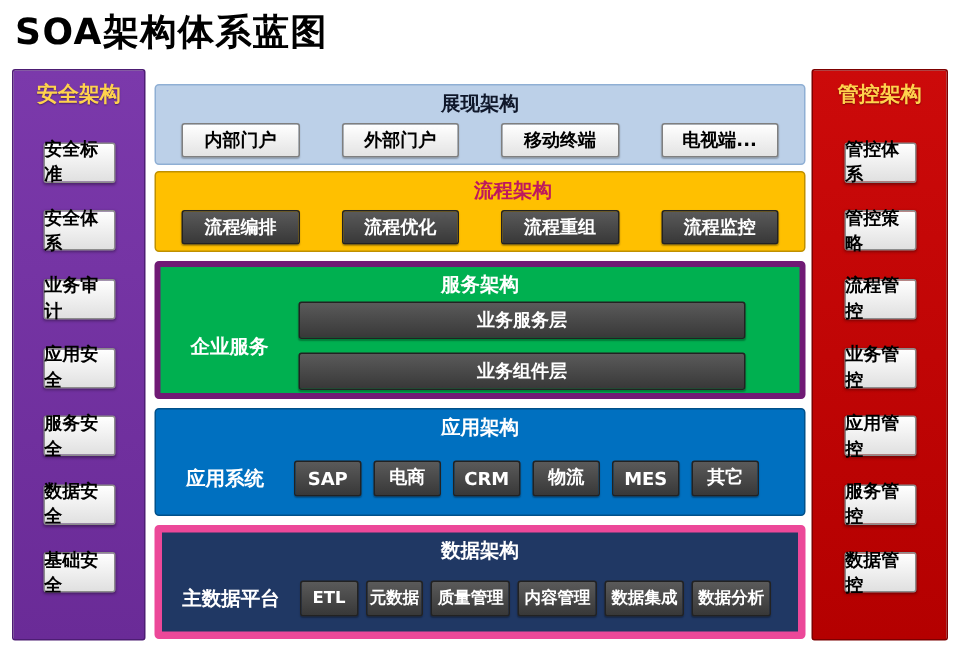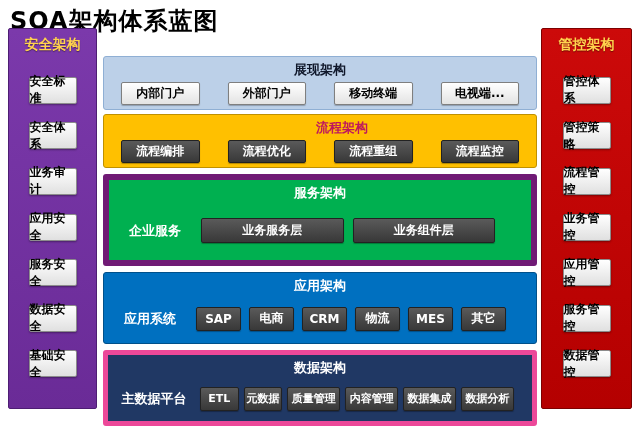"安全架构" .side-col { top: 28px -> 46px }
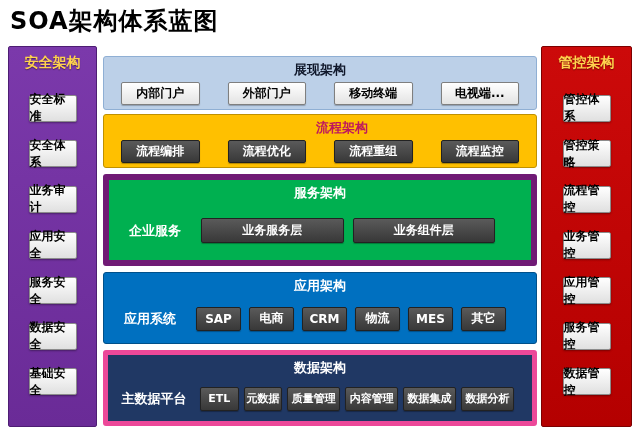"服务架构" .band.service { border: 6px solid #701a75 -> 4px solid #701a75 }
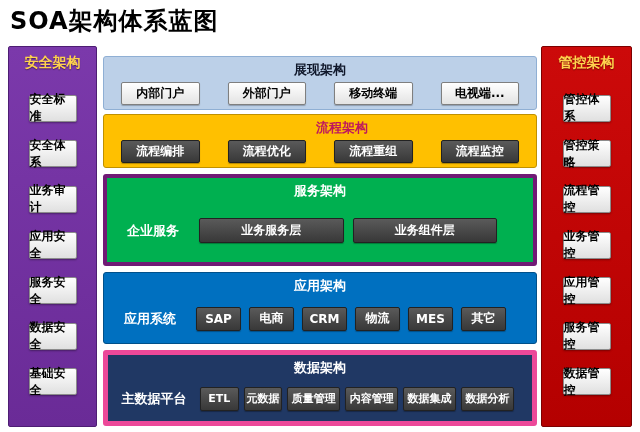"业务服务层" .service-bars { flex-direction: row -> column }
